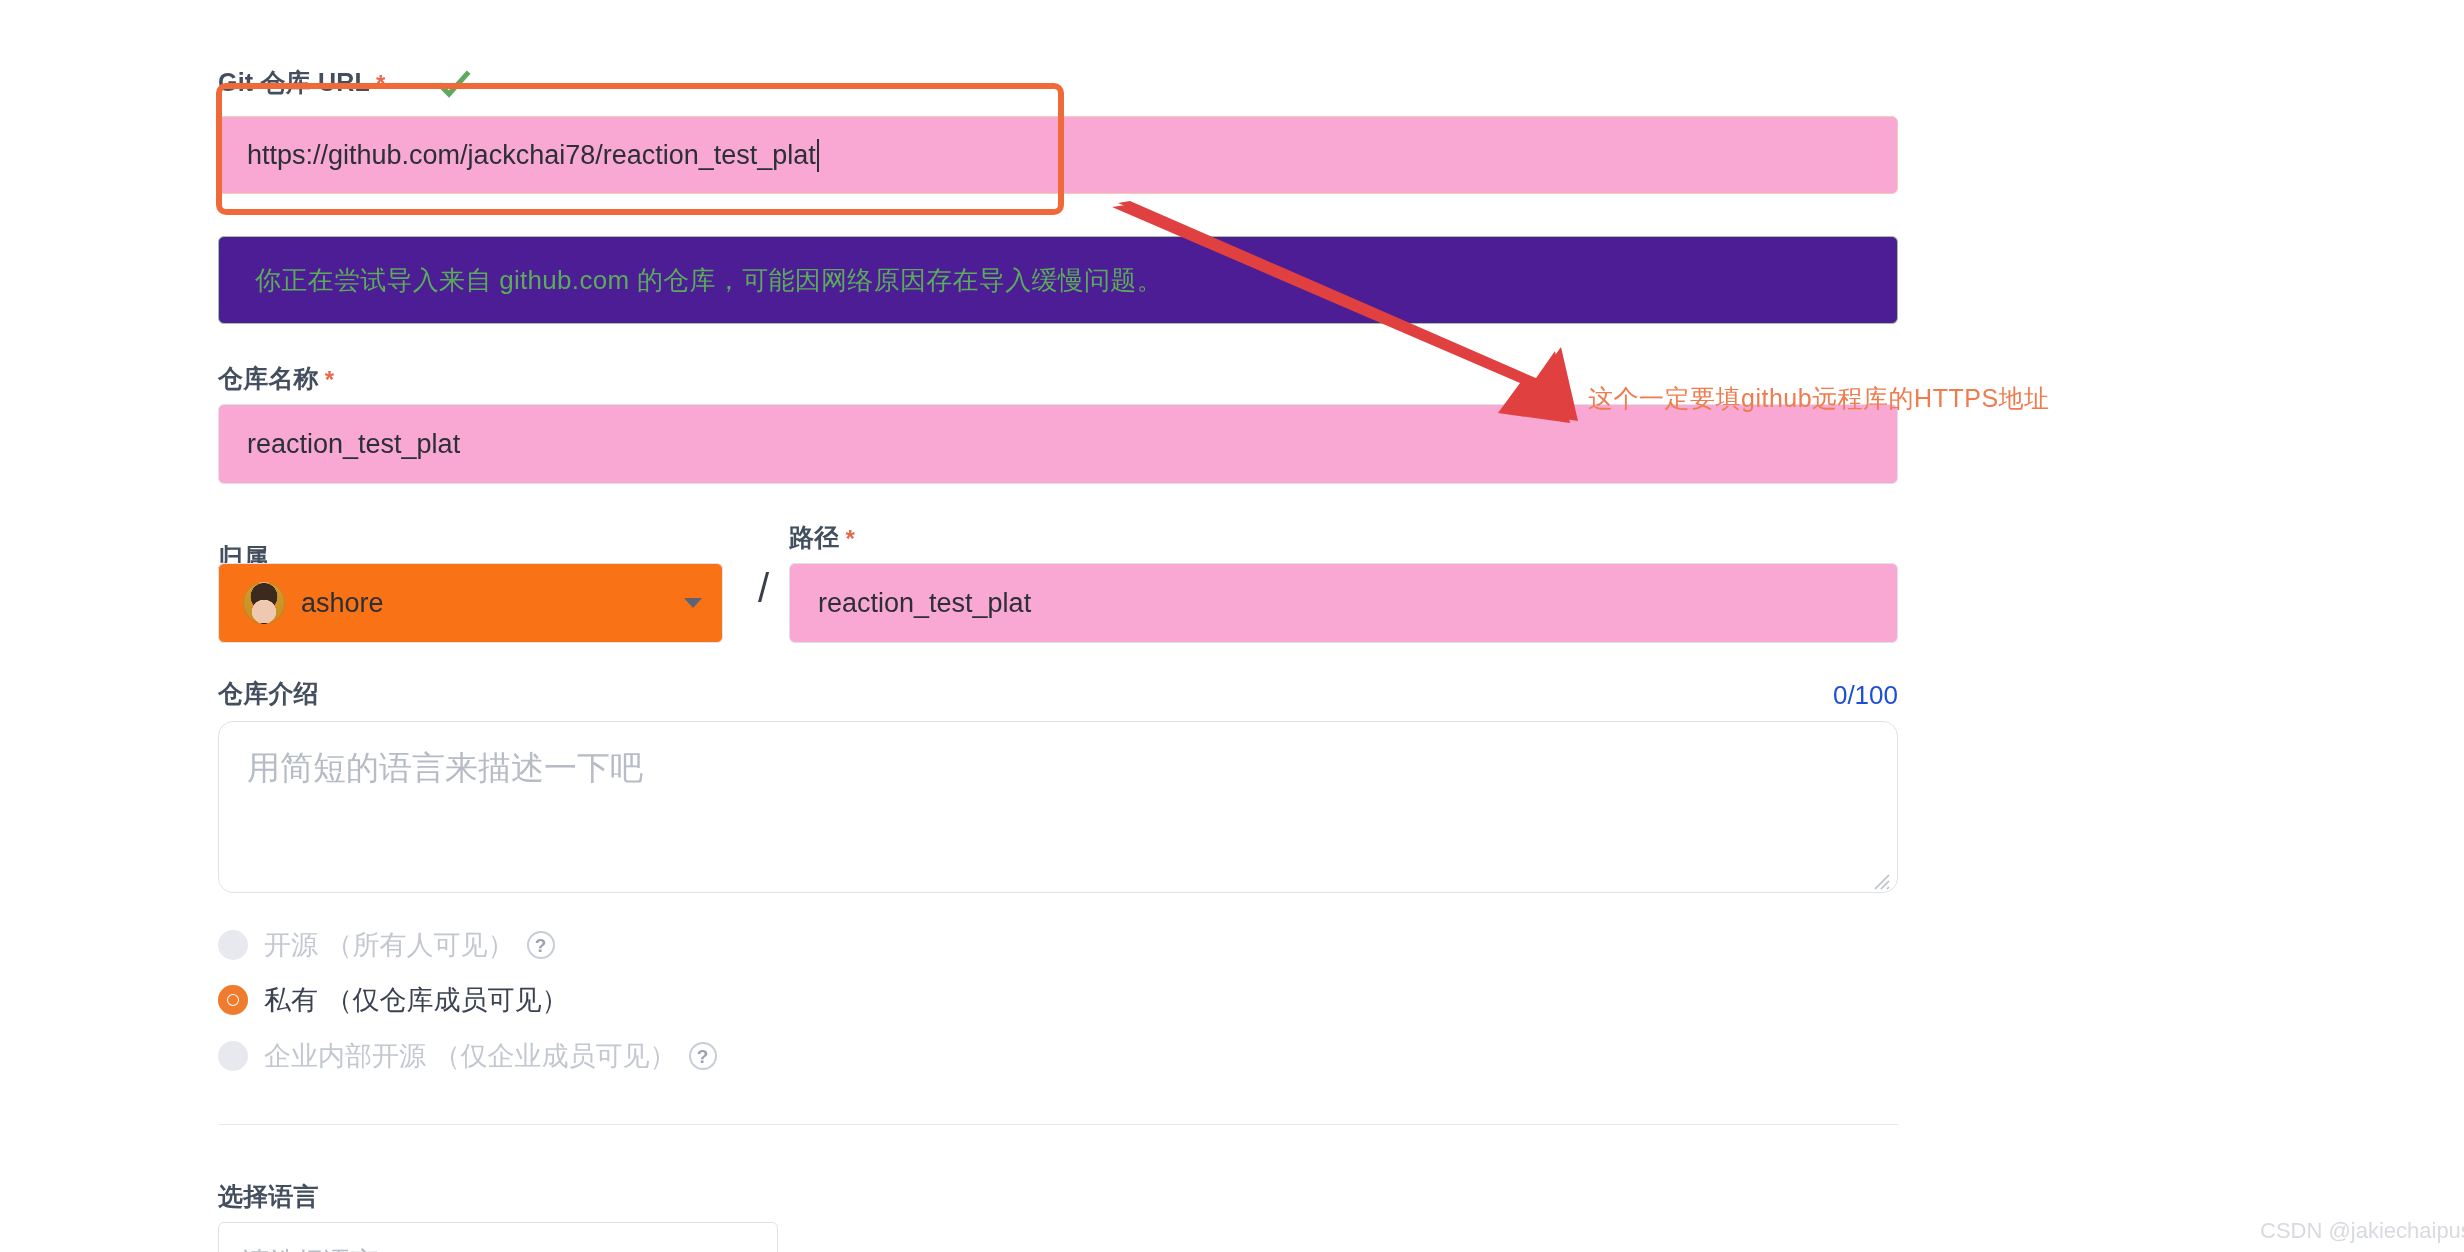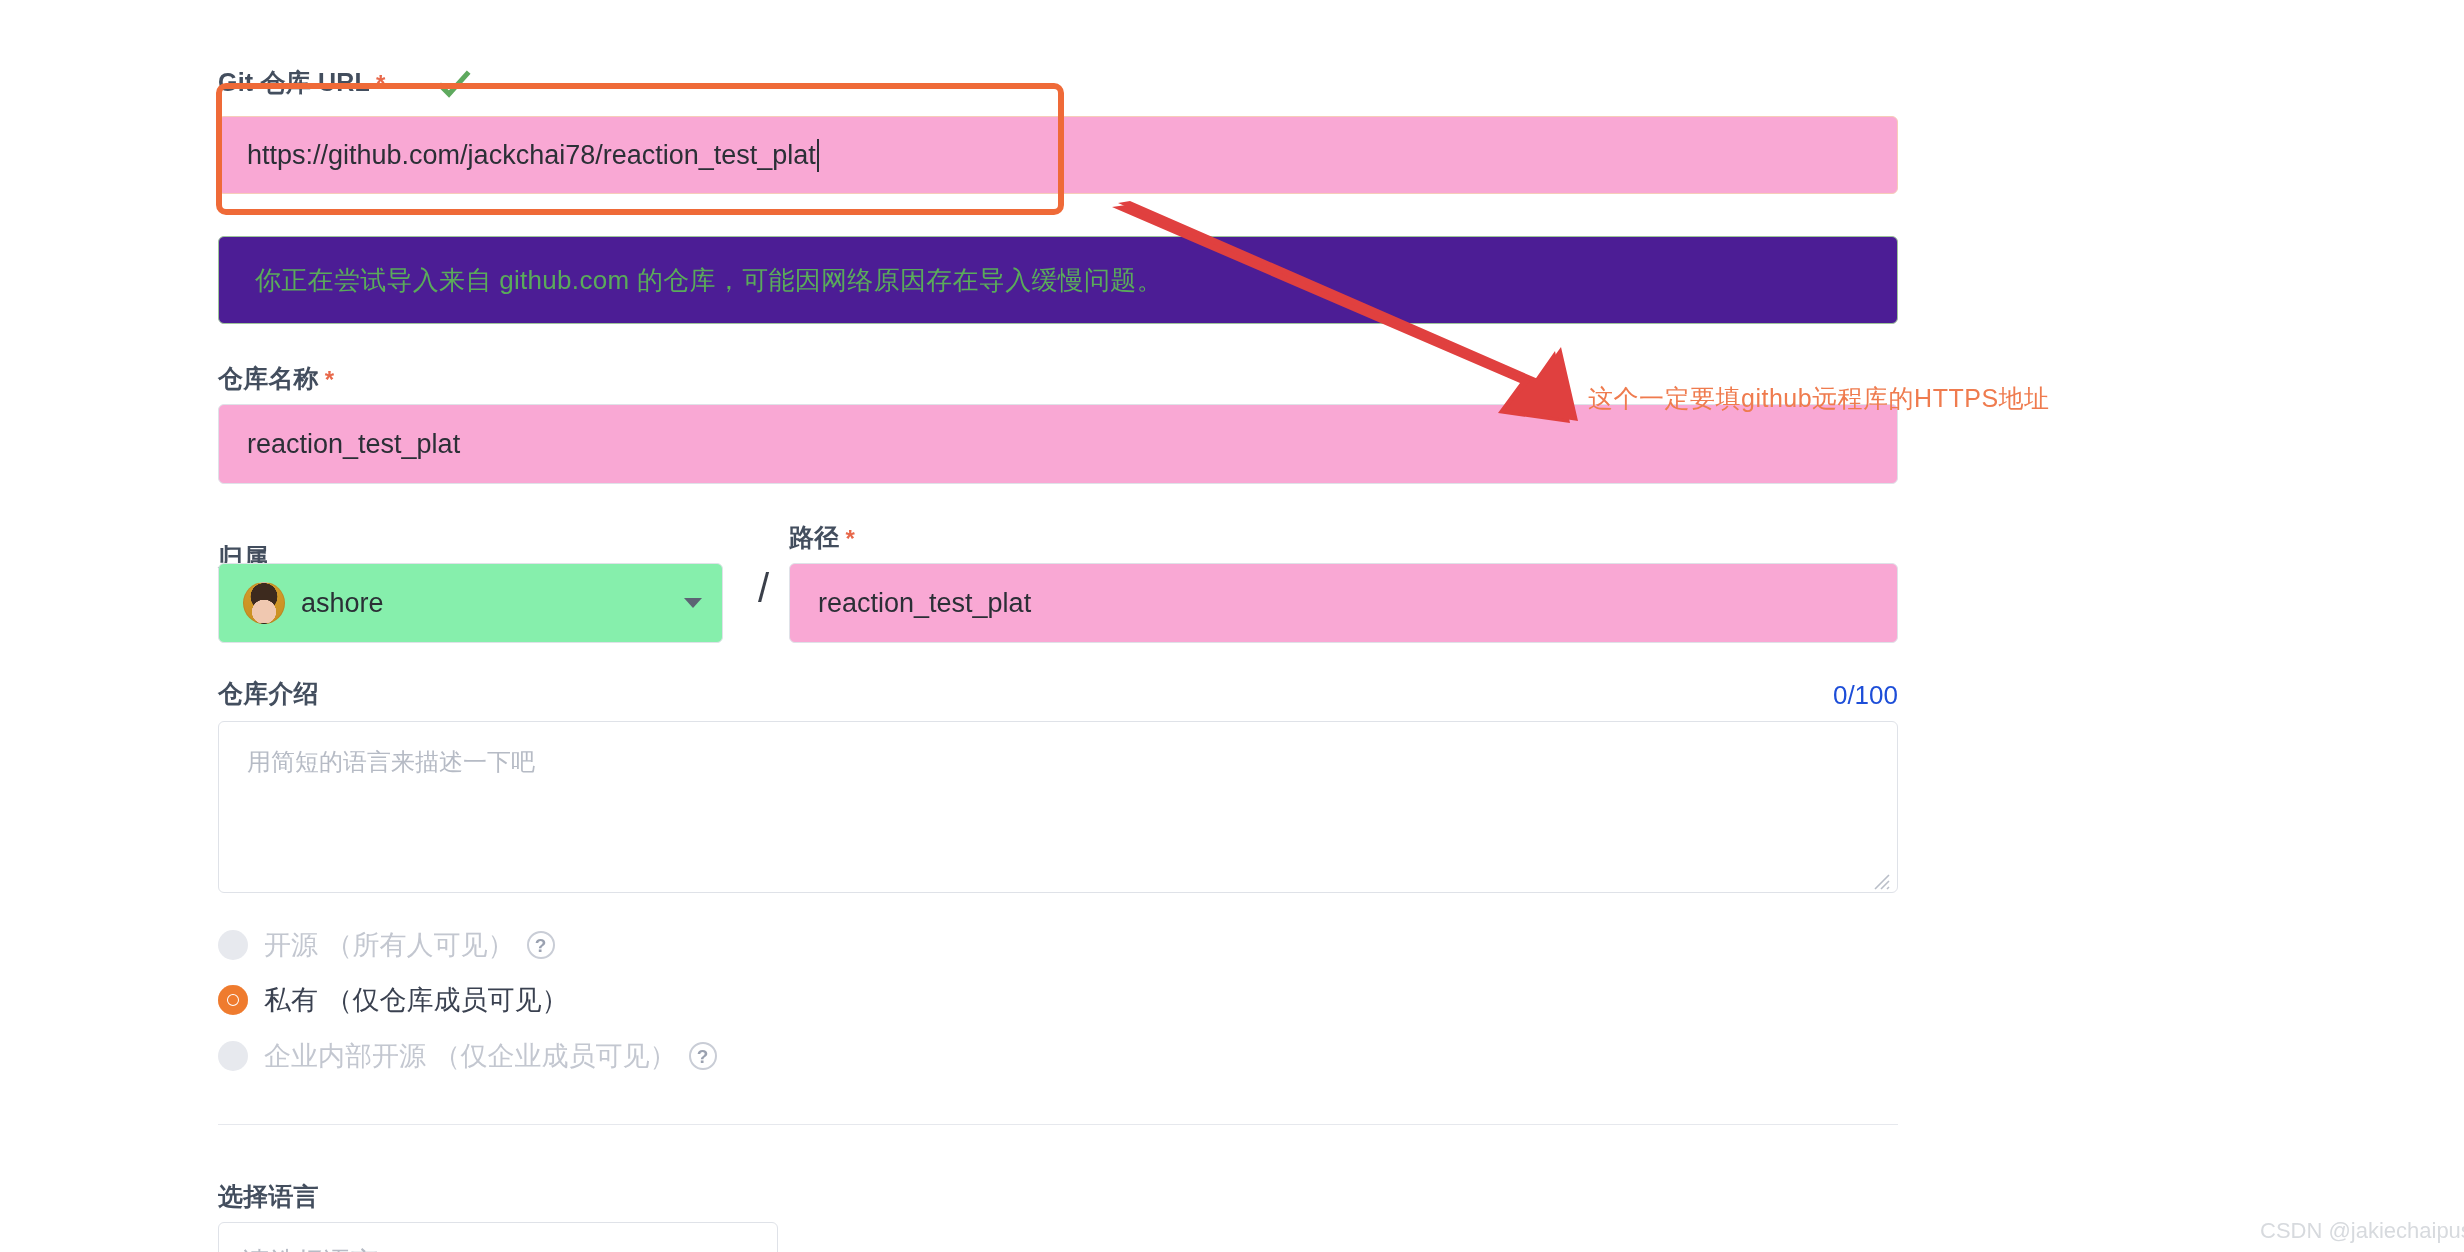"ashore" #owner-select { background: #86efac -> #f97316 }
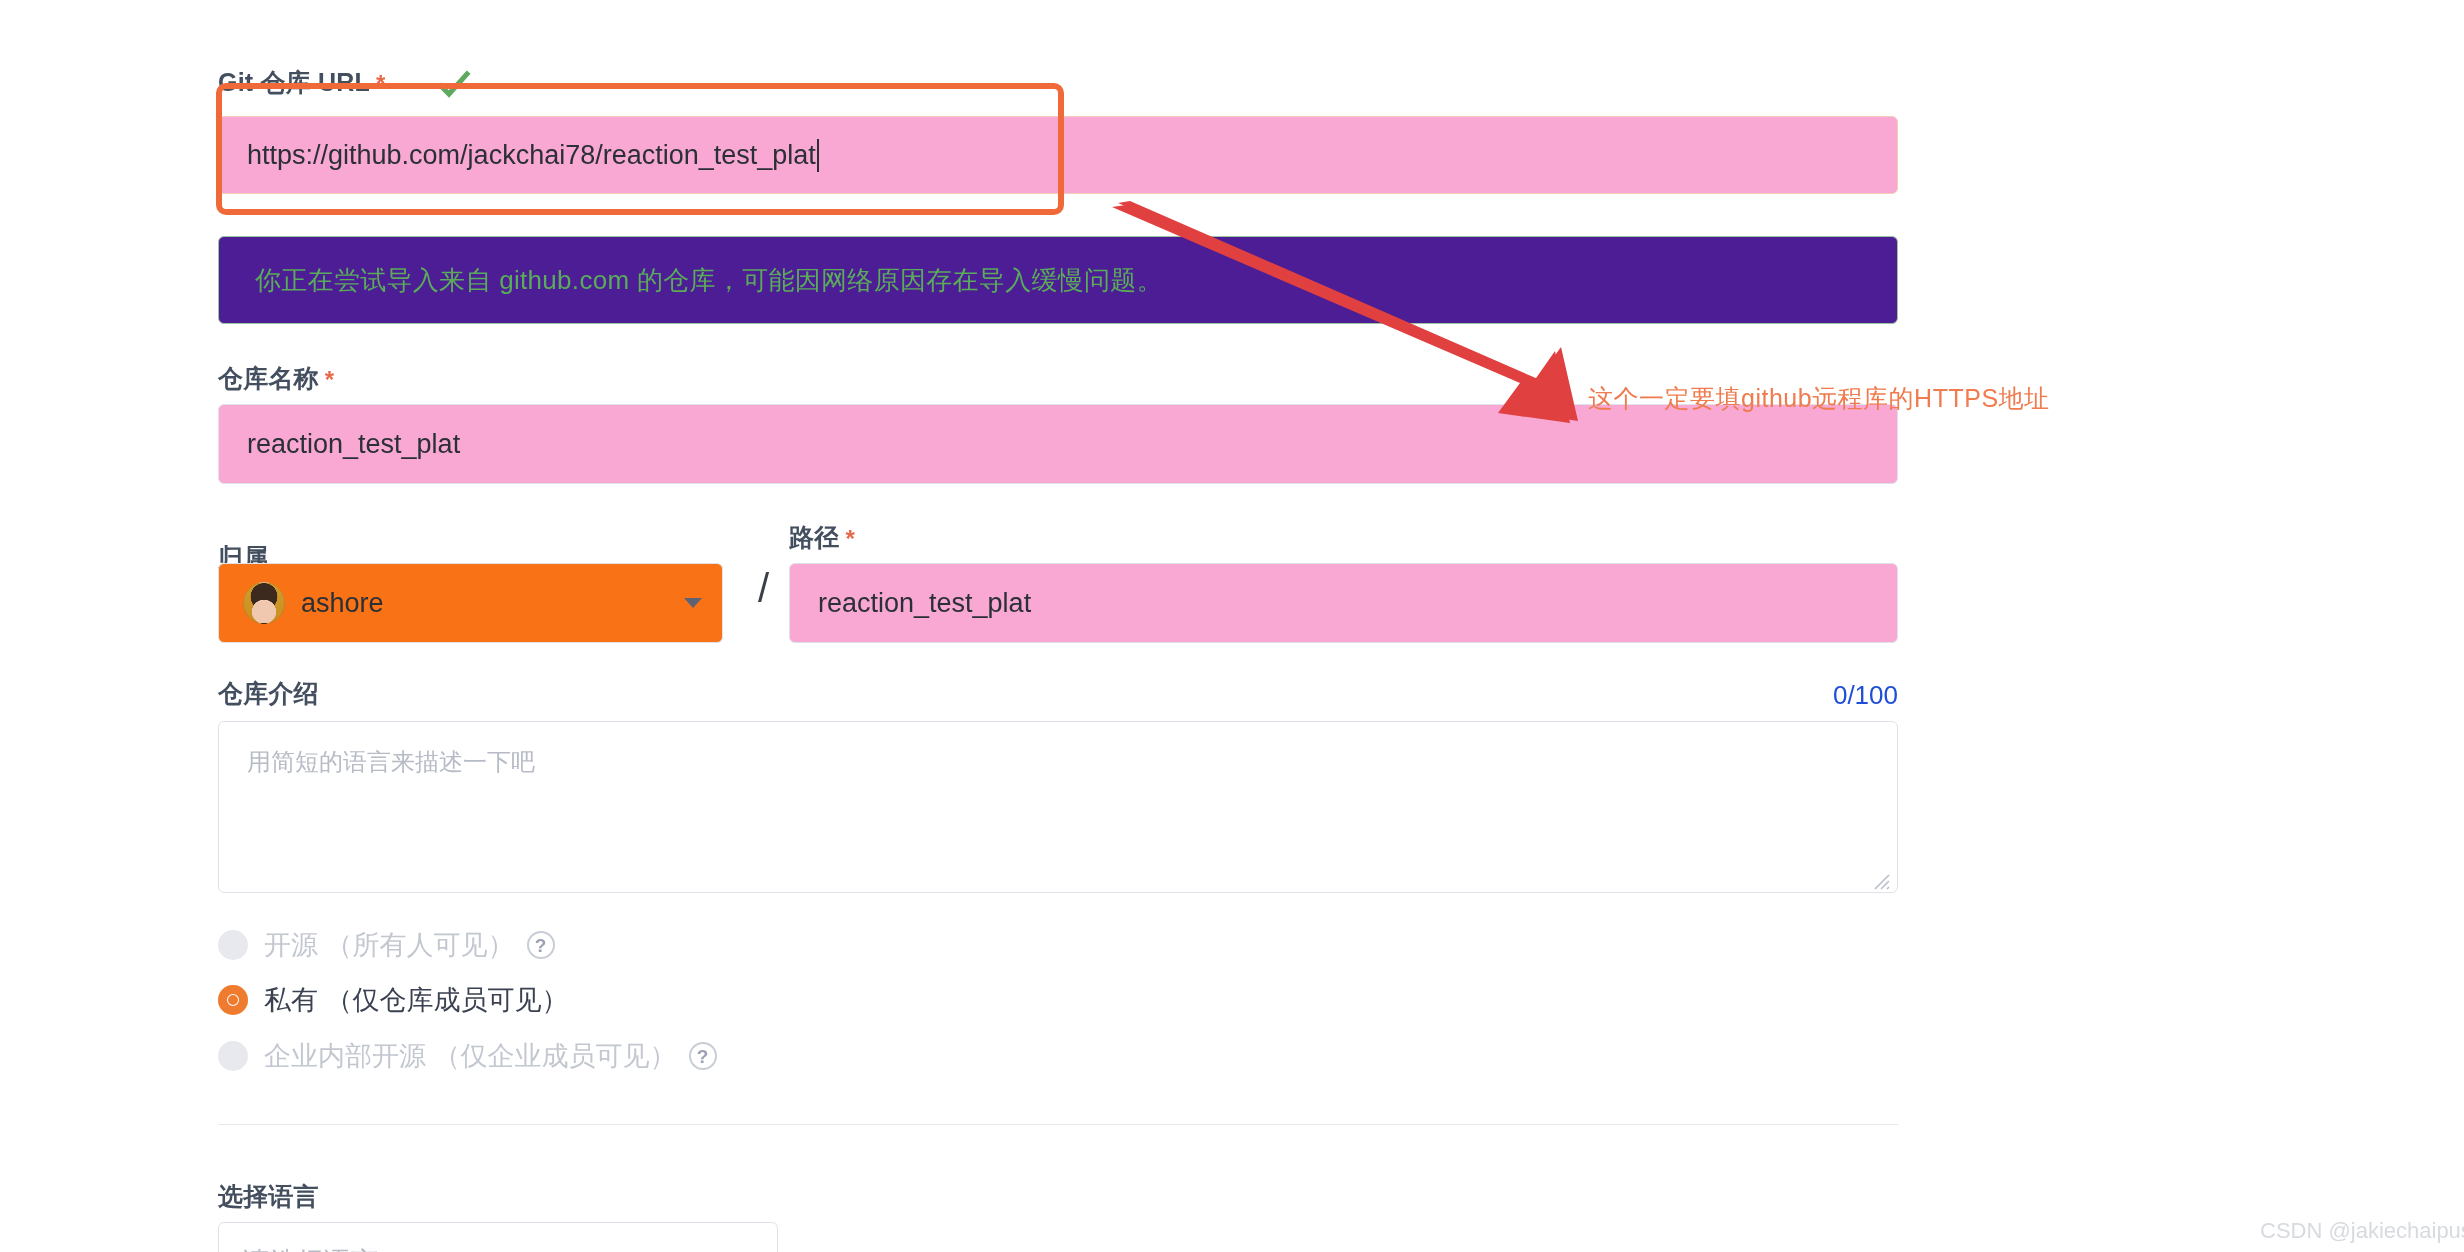"用简短的语言来描述一下吧" #desc-textarea { border-radius: 6px -> 15px; font-size: 24px -> 33px }
